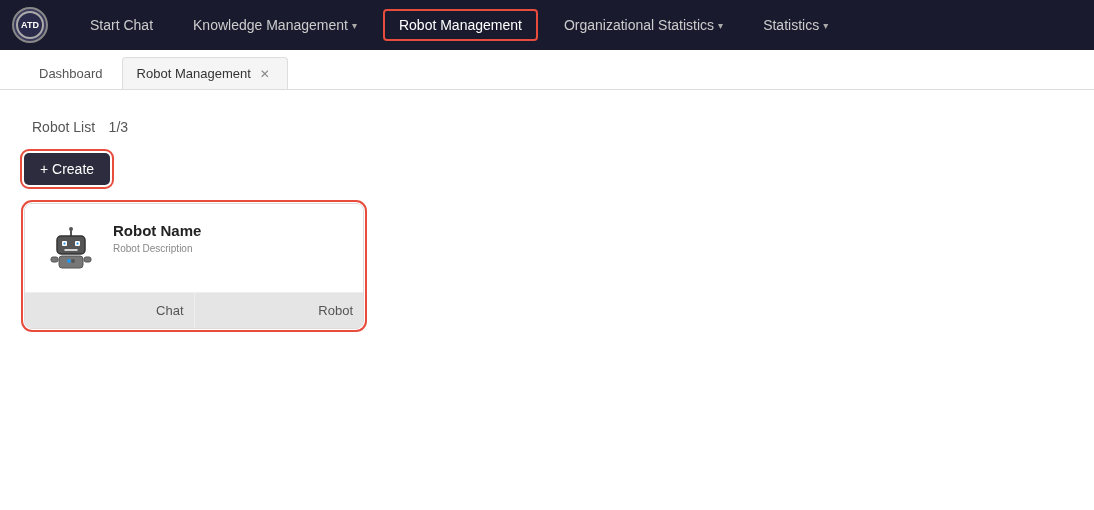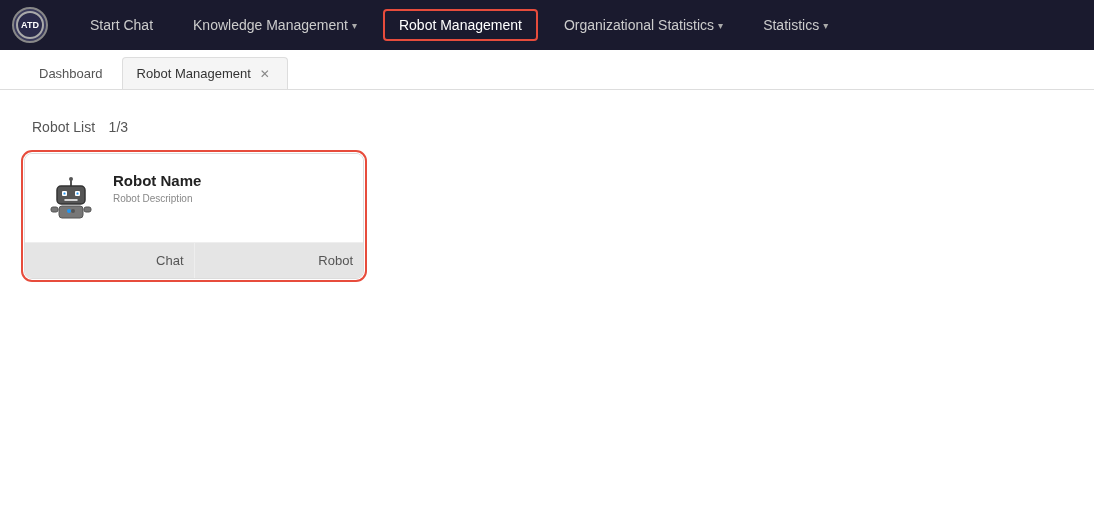"+ Create" button.create-btn { html: none -> <button> <span>+ Create</span> </button> }
